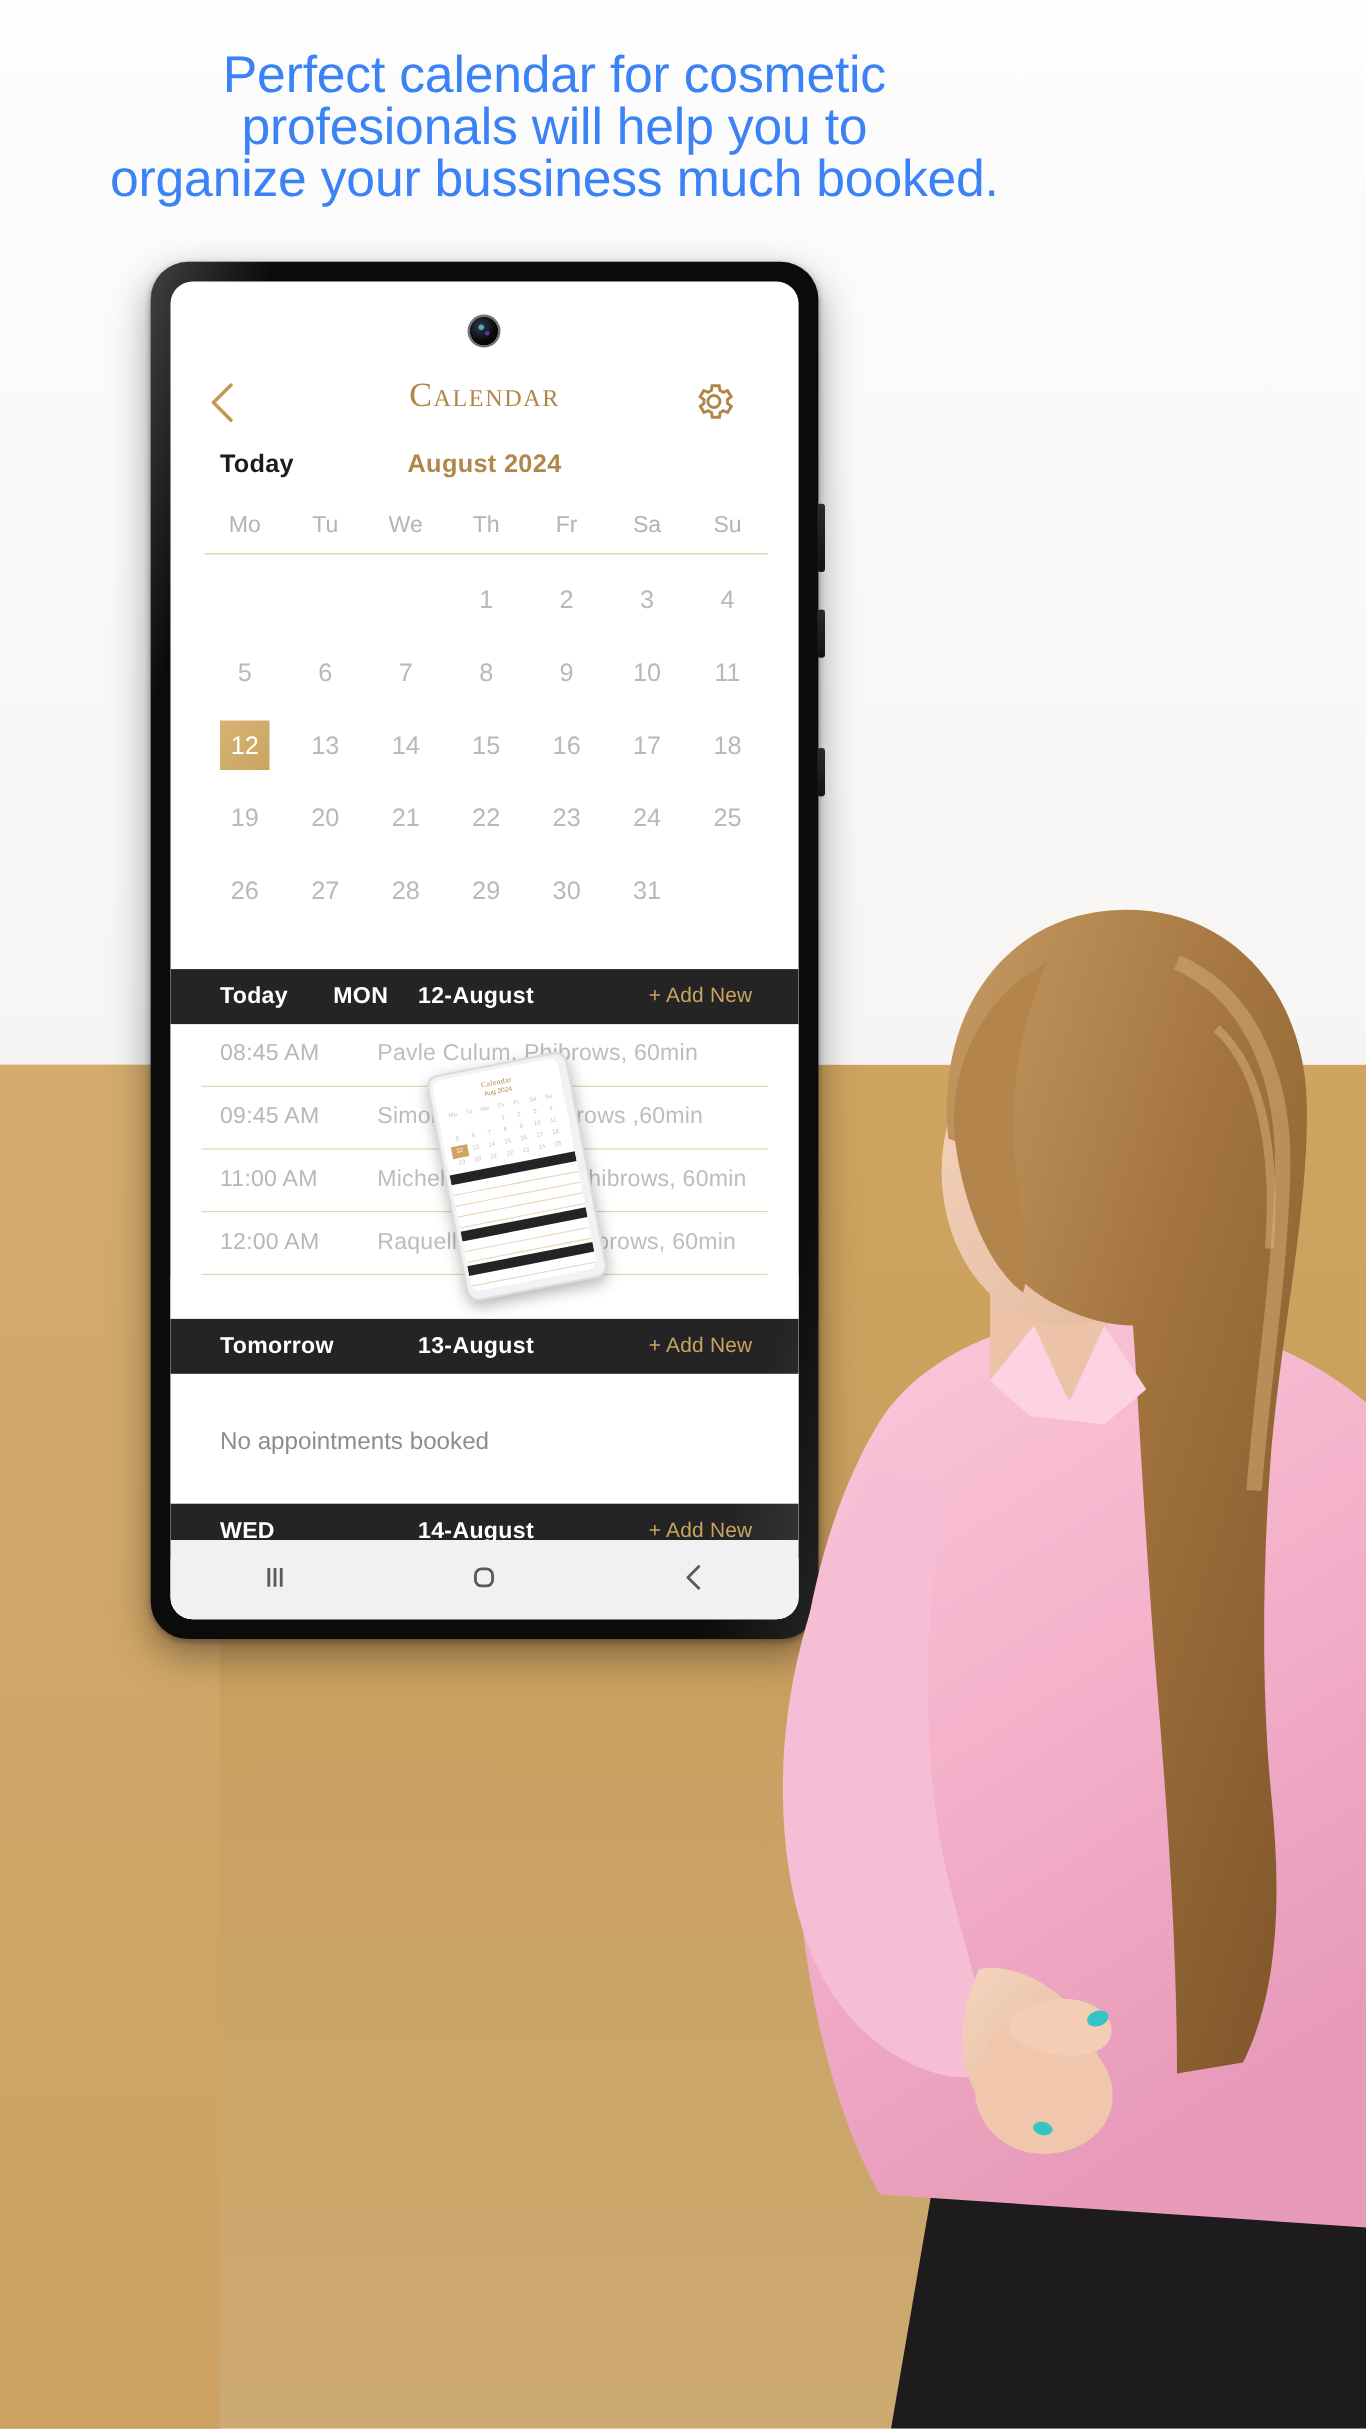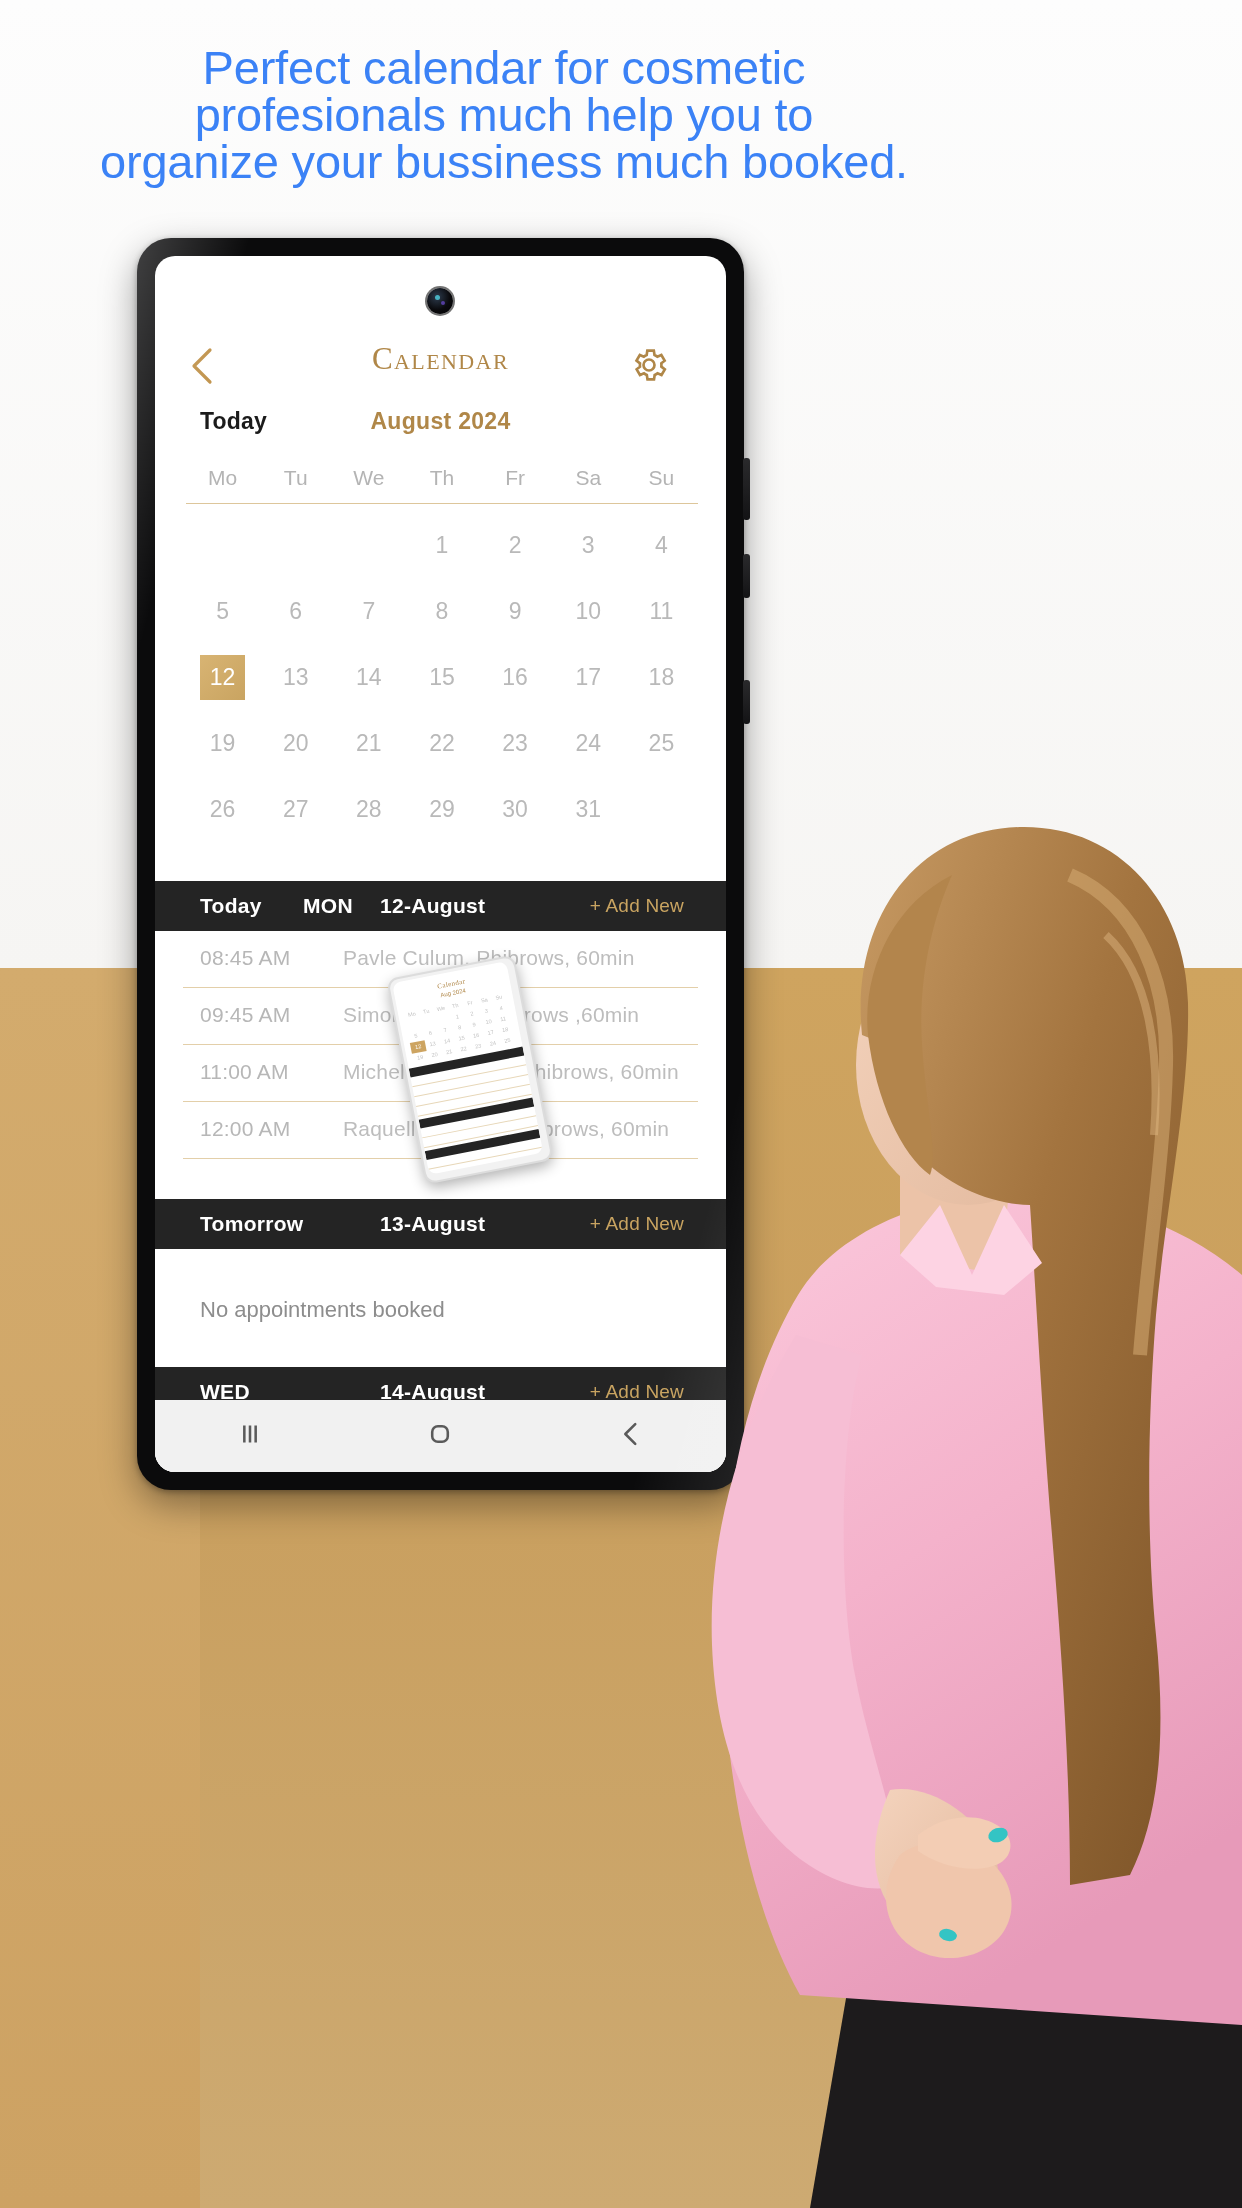"profesionals much help you to" div { text: much -> will }
